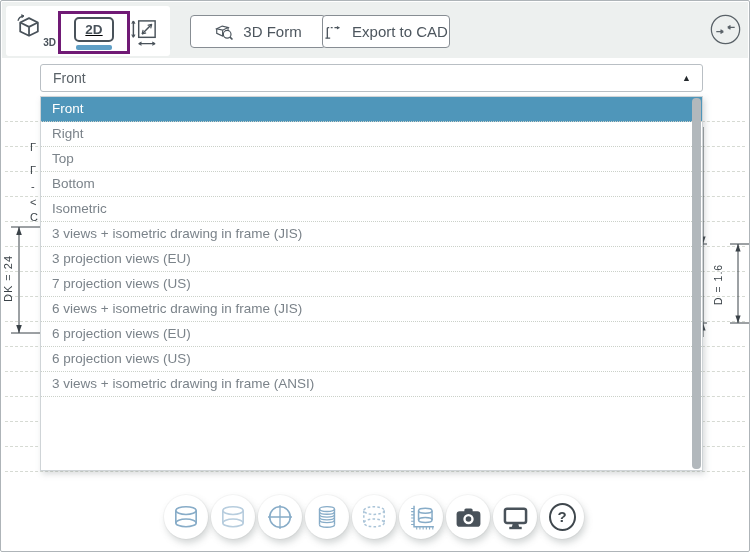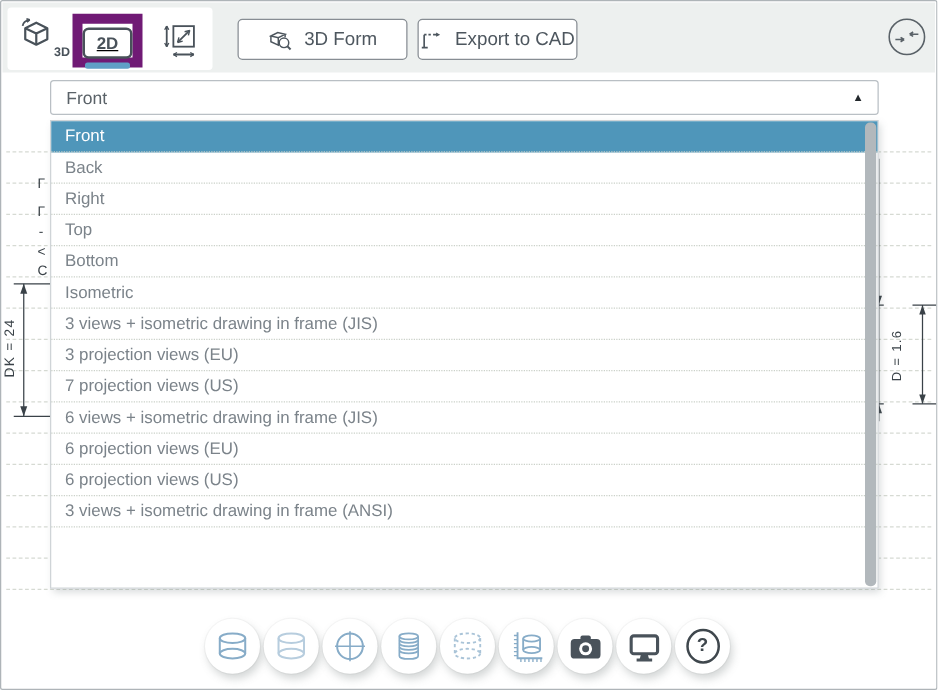"2D" .red-box { border: 8px solid #701a75 -> 3px solid #701a75; width: 56px -> 72px }
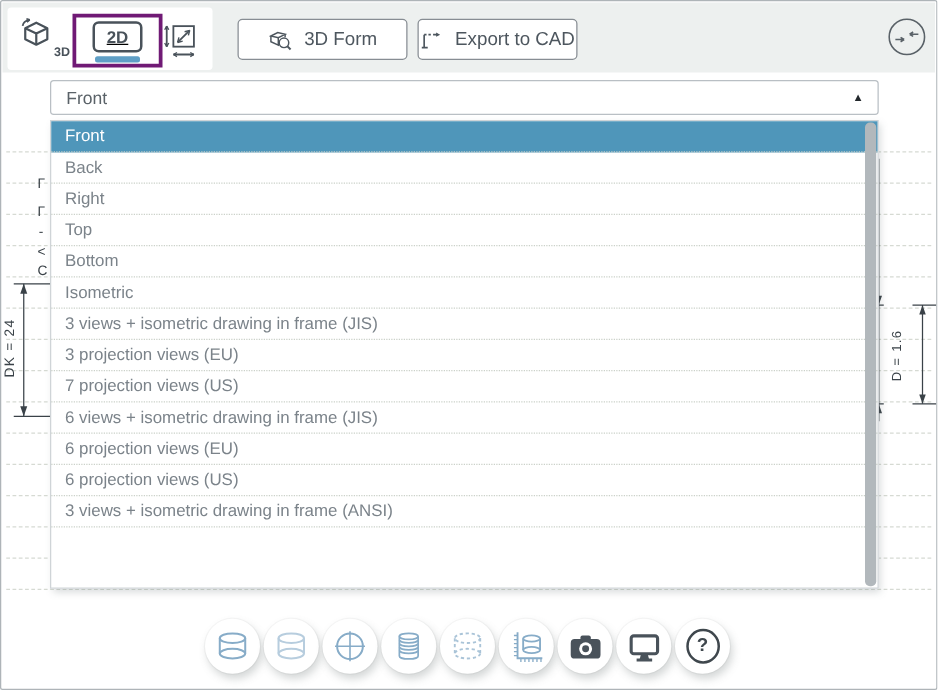"Export to CAD" .btn-export { left: 332px -> 320px }
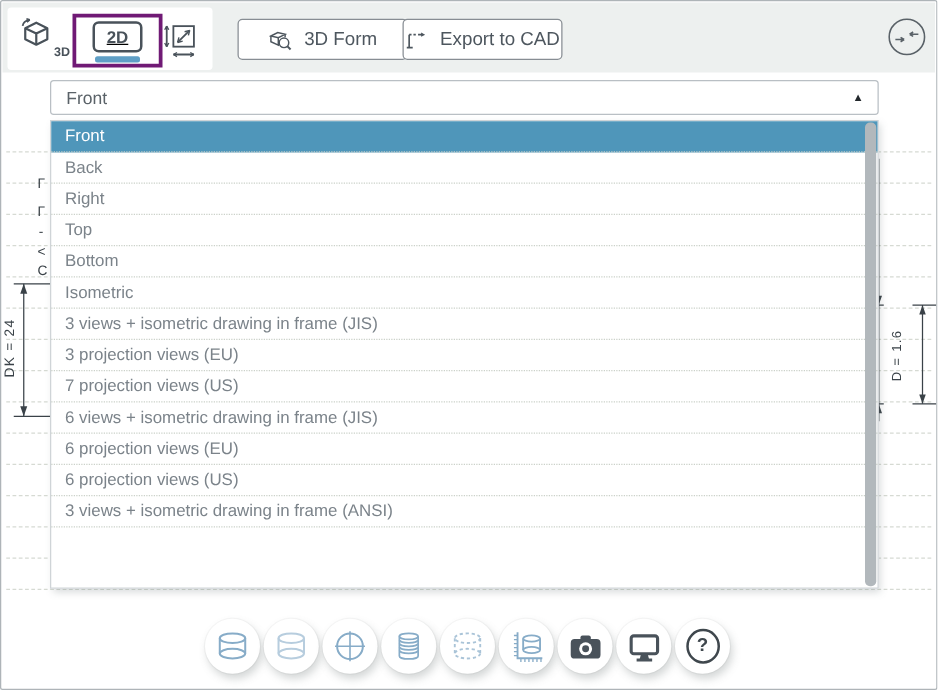"Back" li { html: <li>Back</li> -> none }
